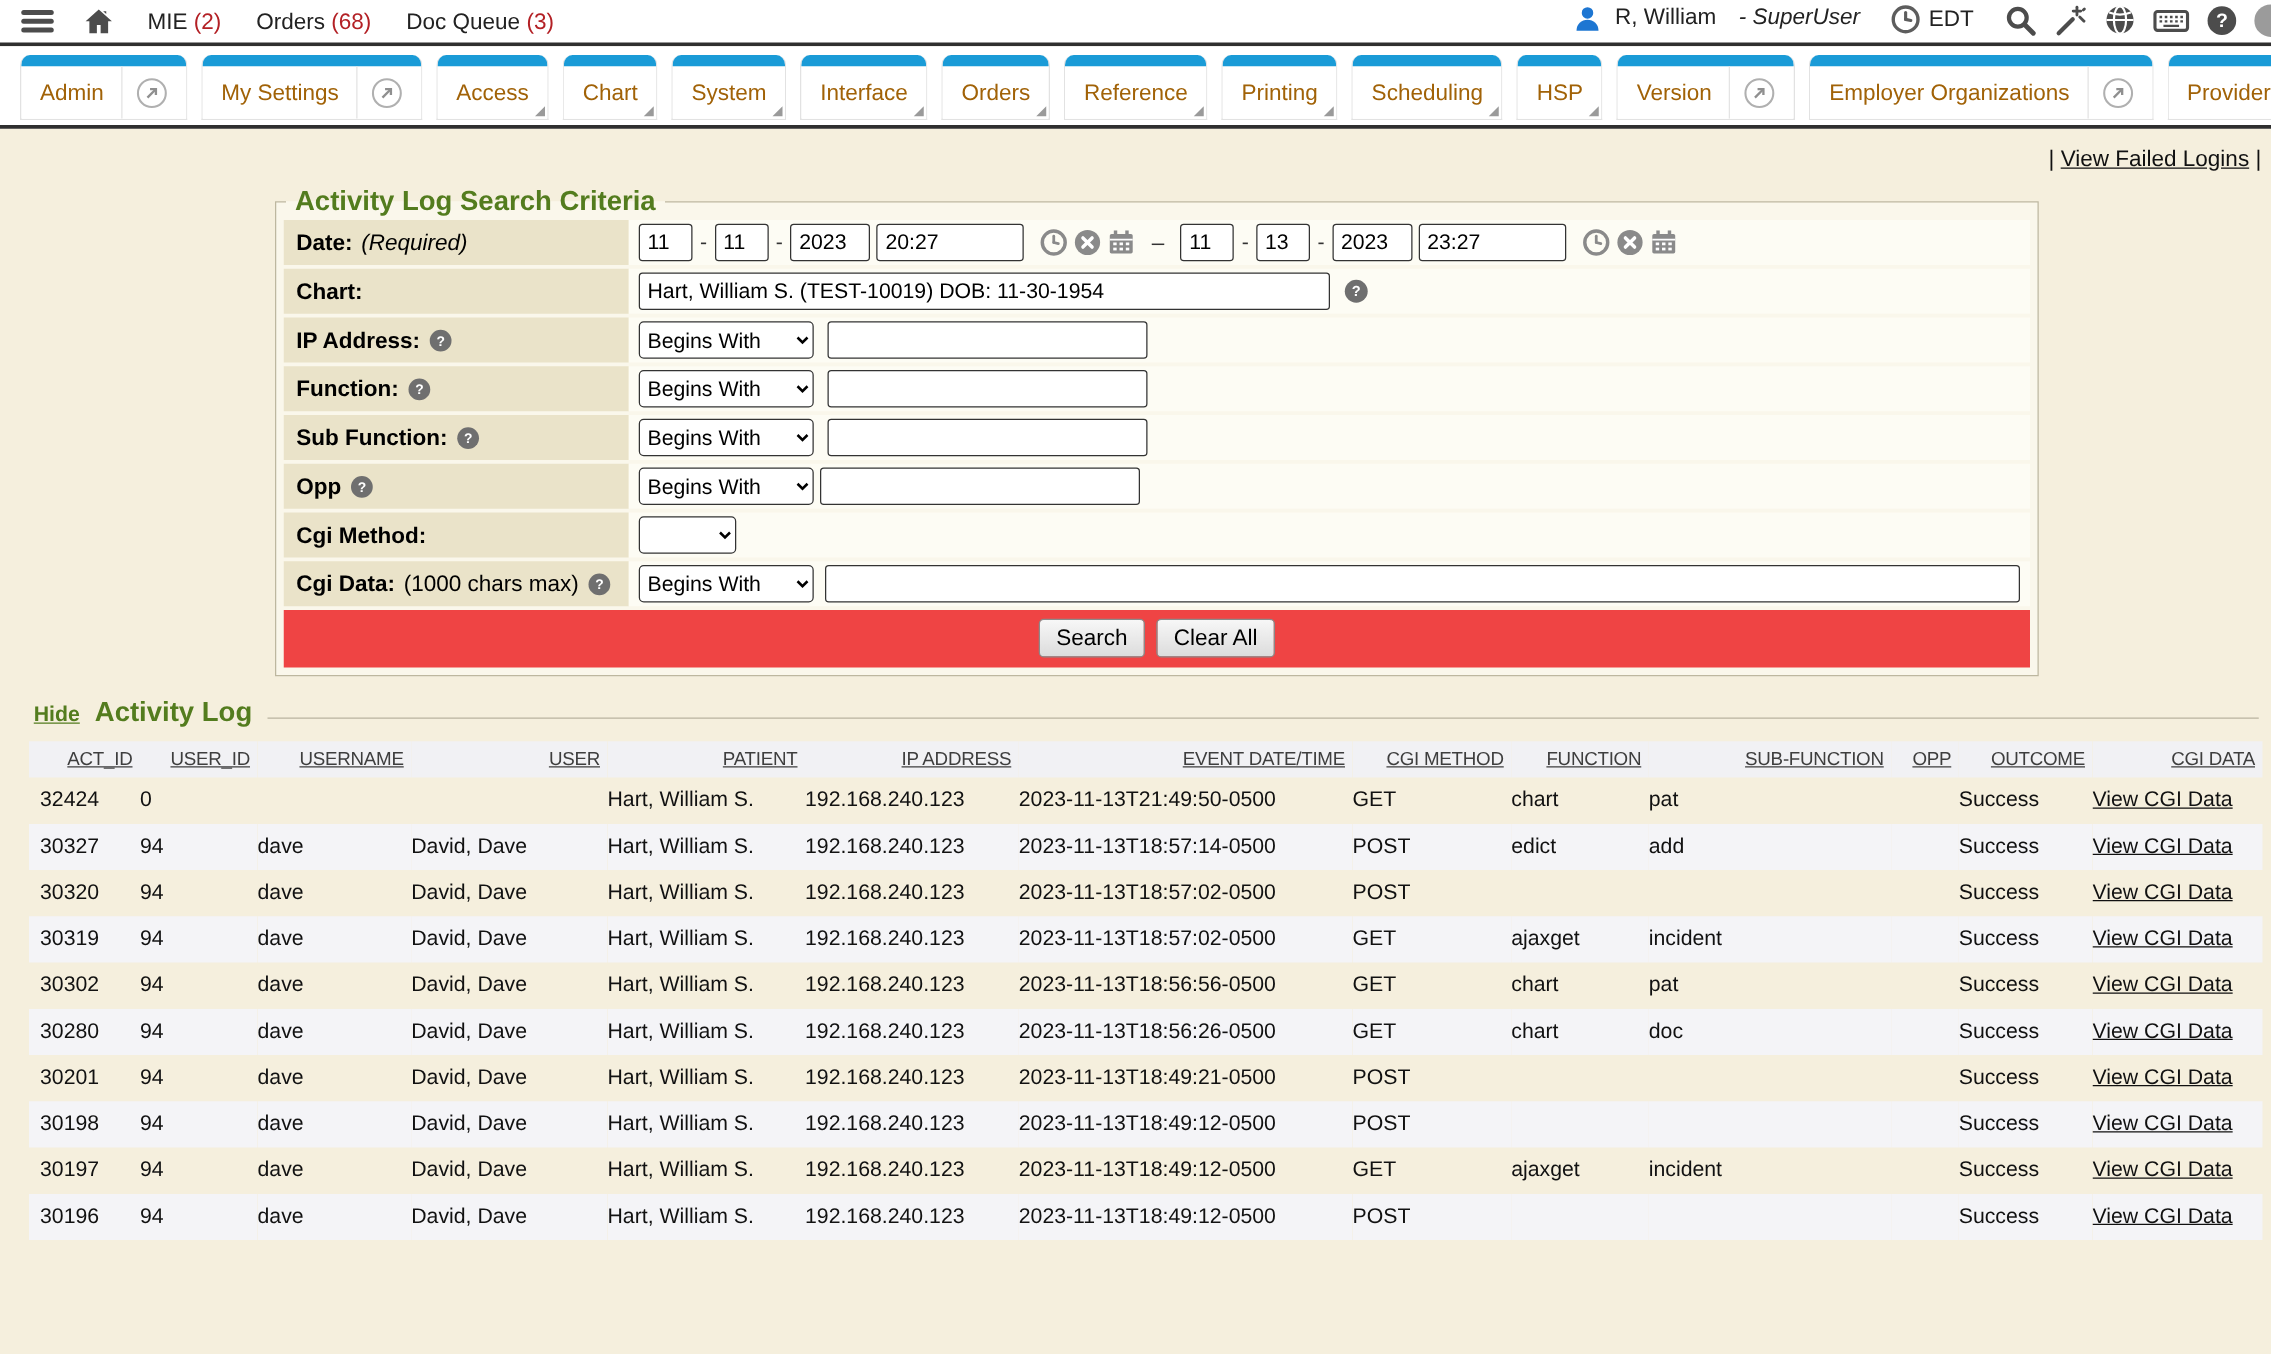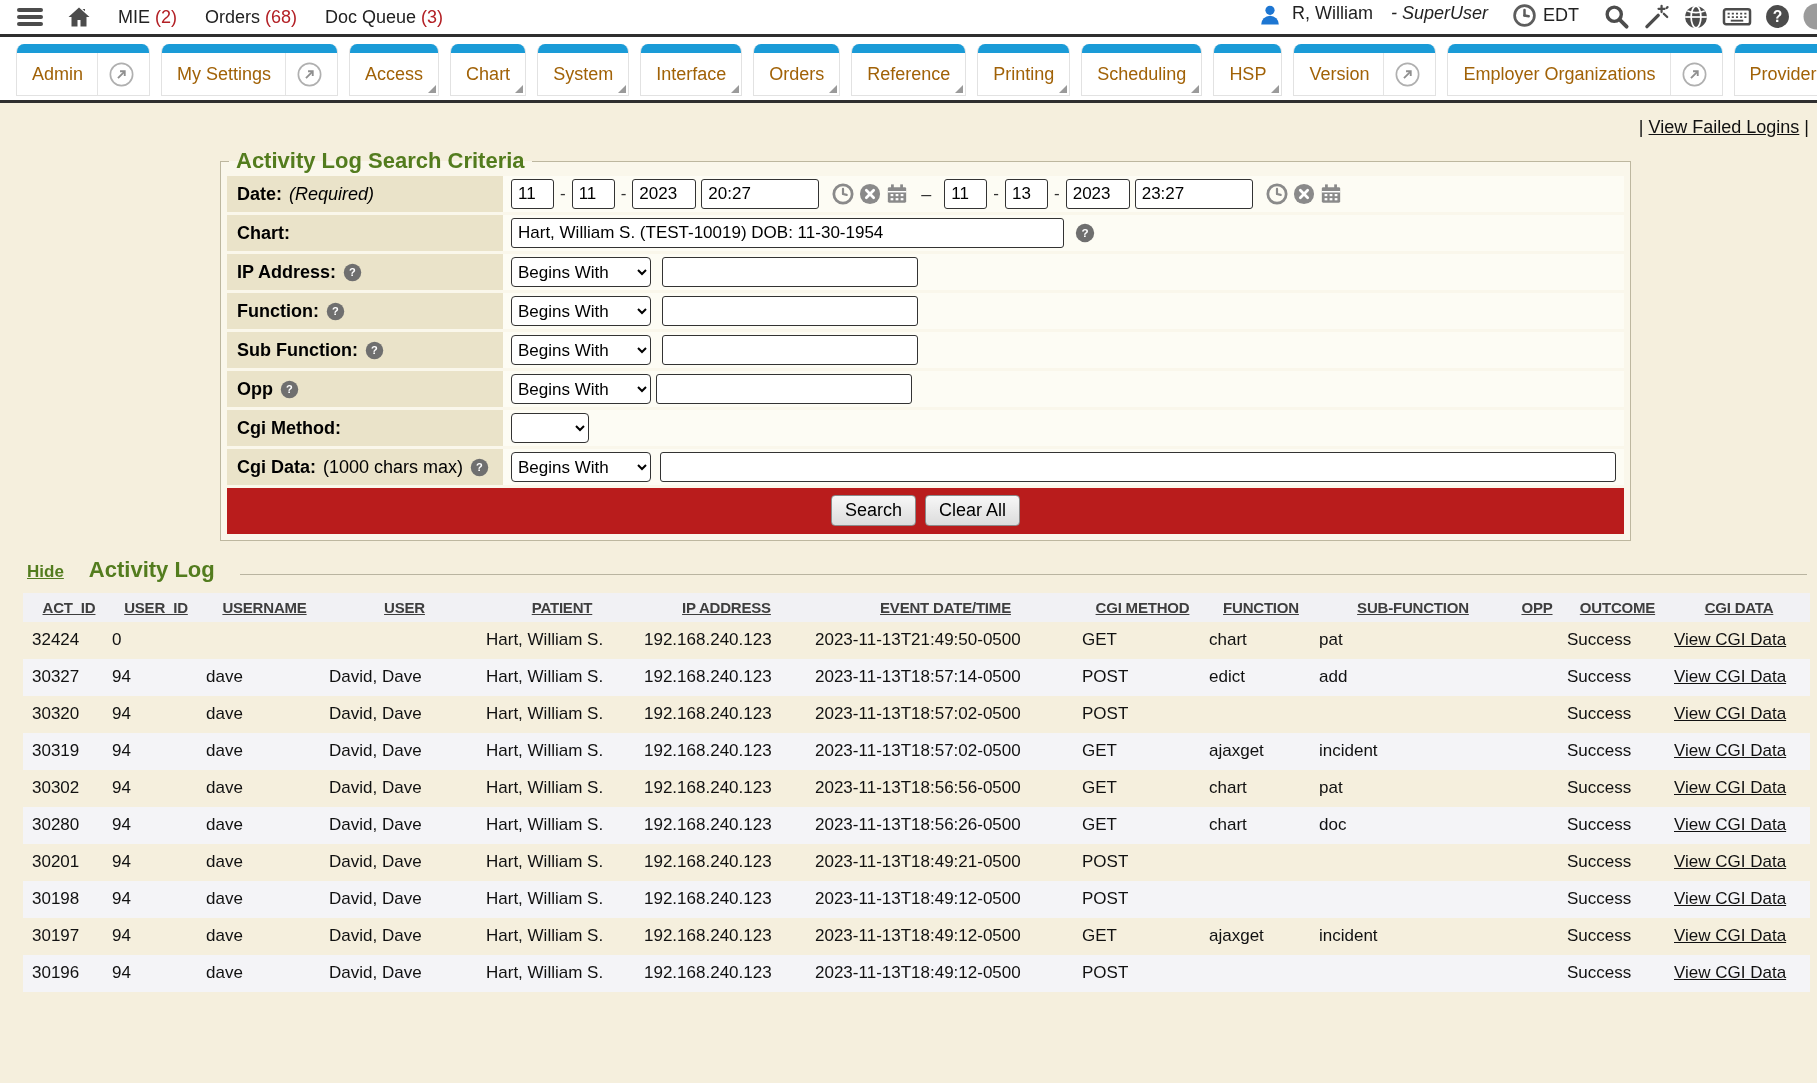"Search" .frow-buttons { background: #b91c1c -> #ef4444 }
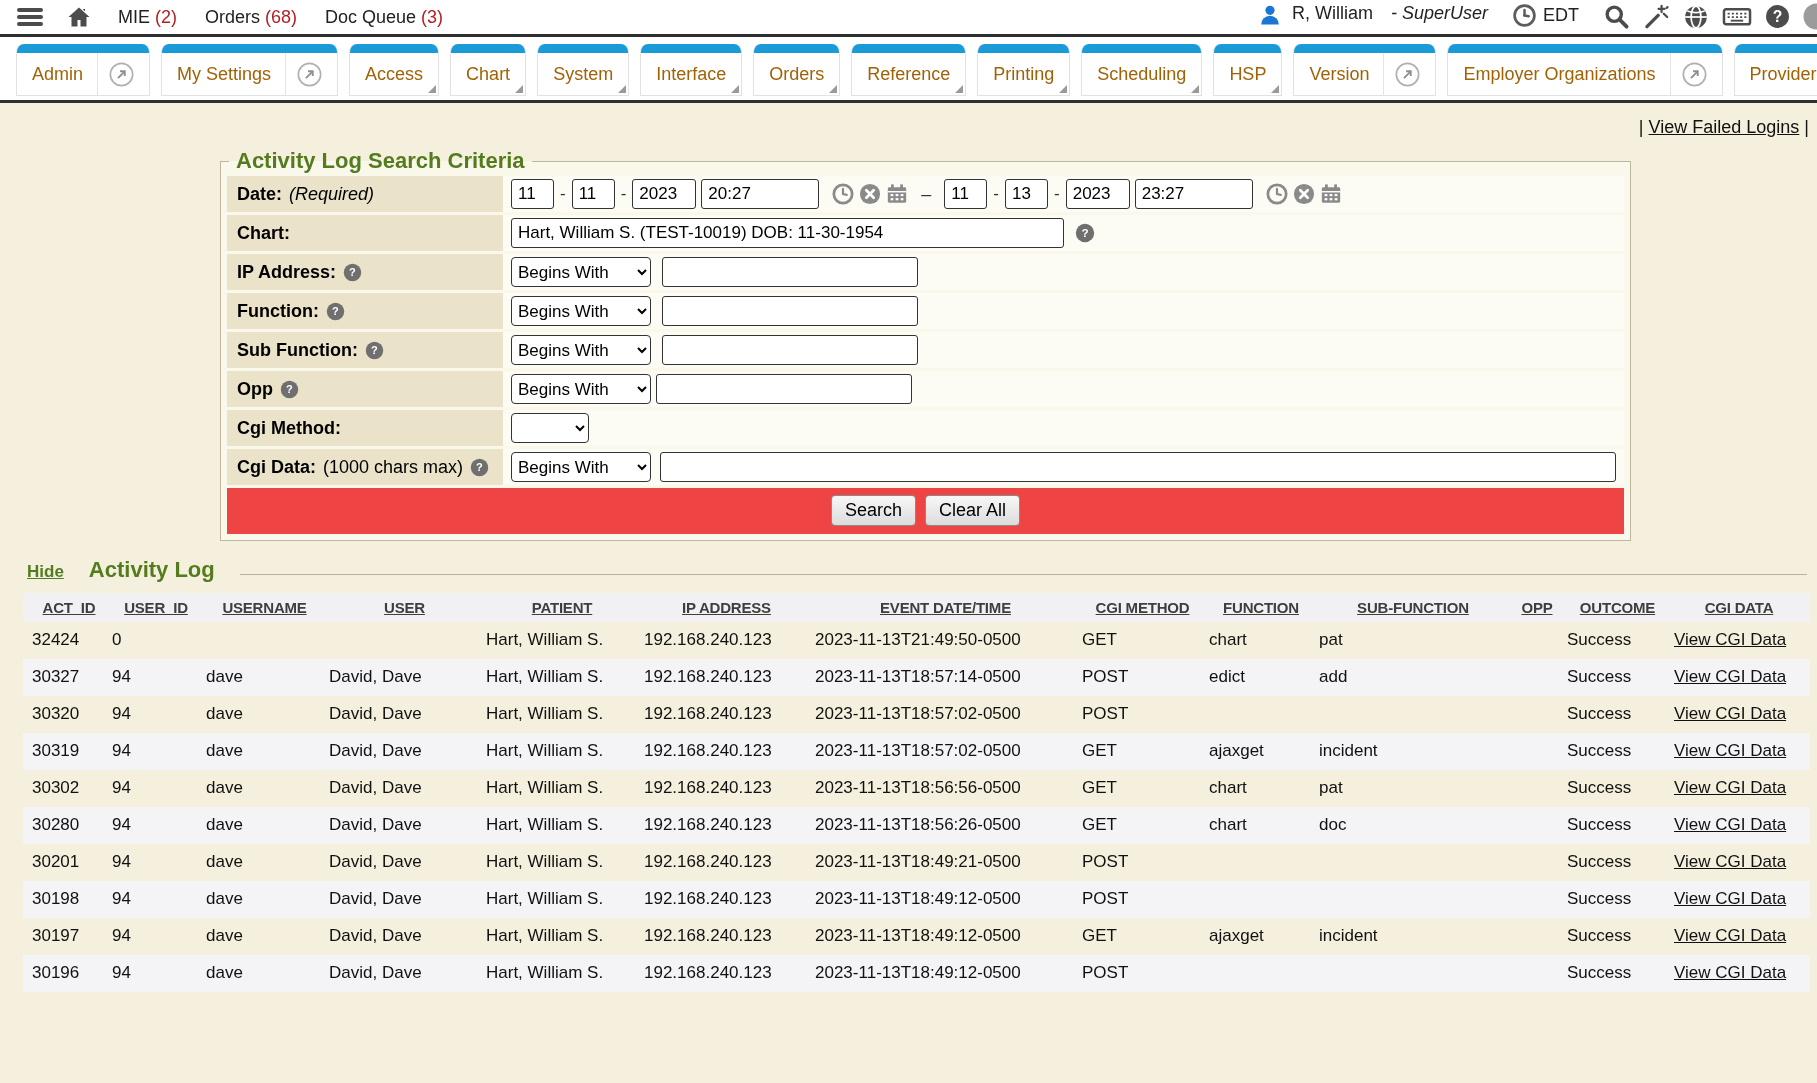"Hide" .alog-head { gap: 25px -> 12px }
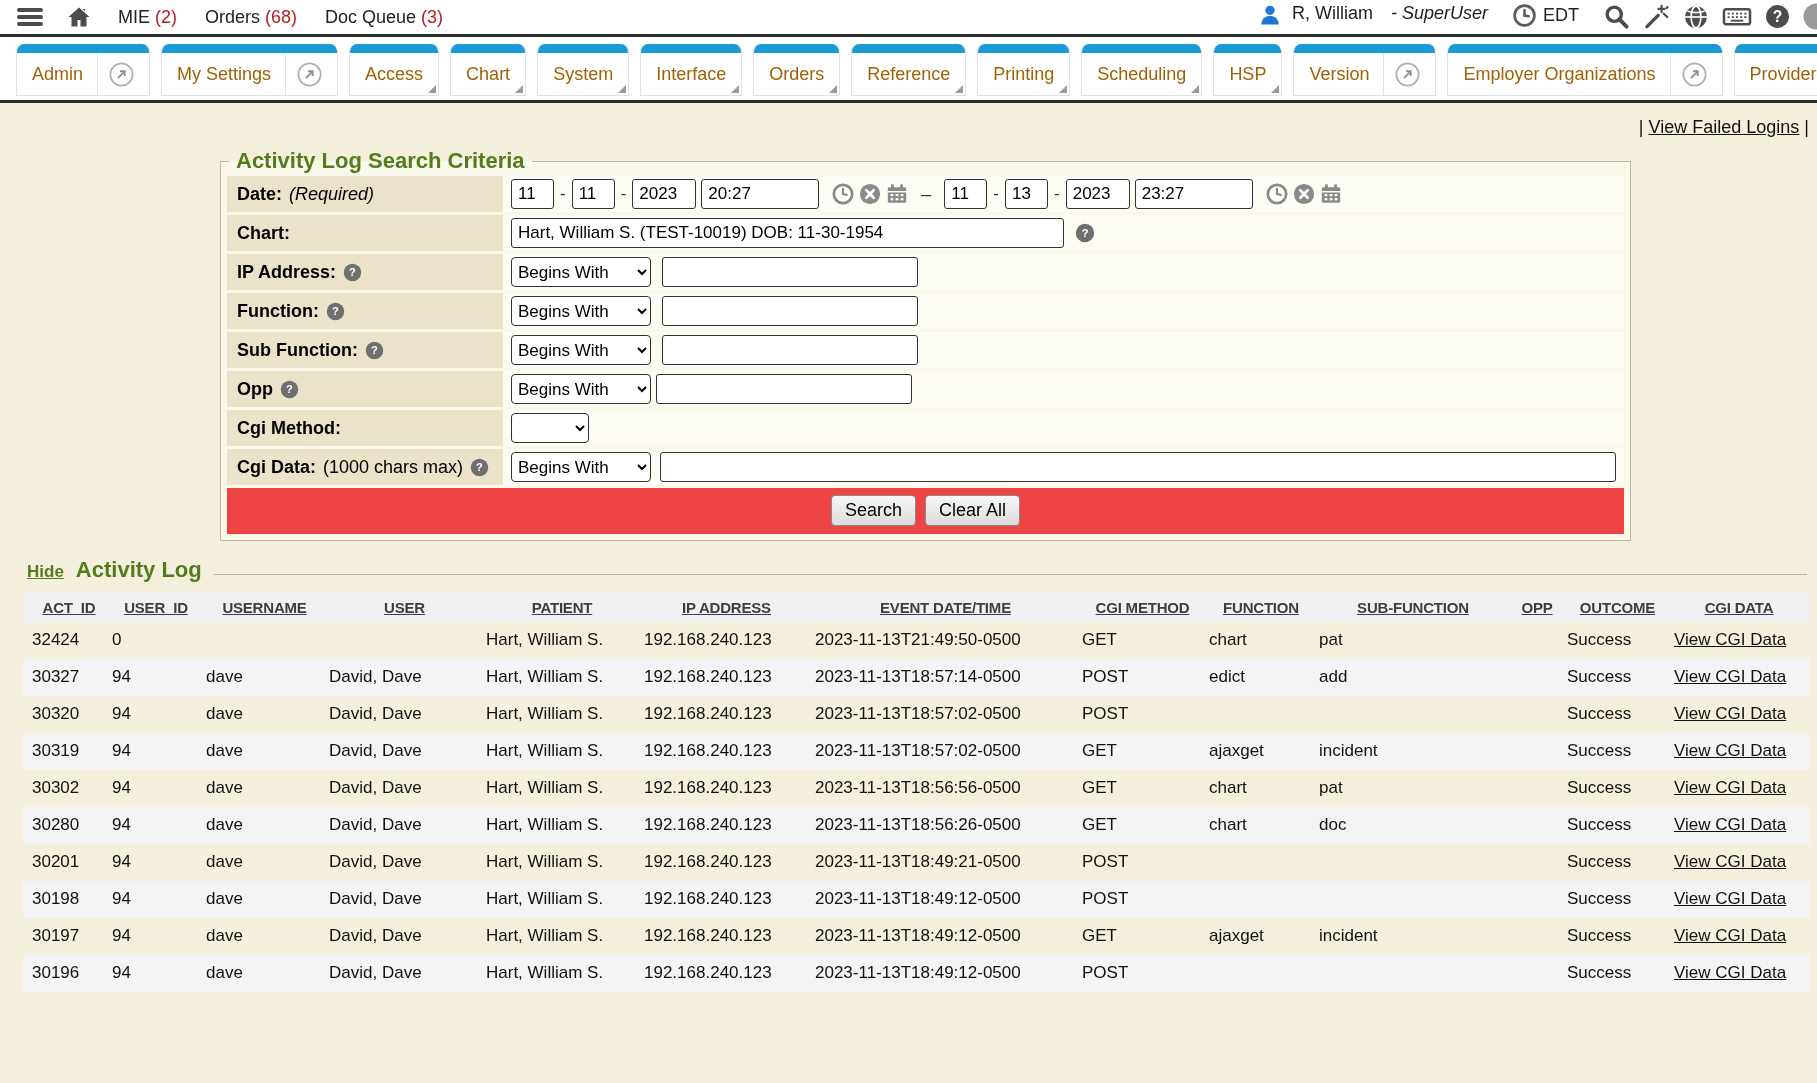"ACT_ID" table.alog th { font-weight: bold -> normal; text-align: center -> right }
